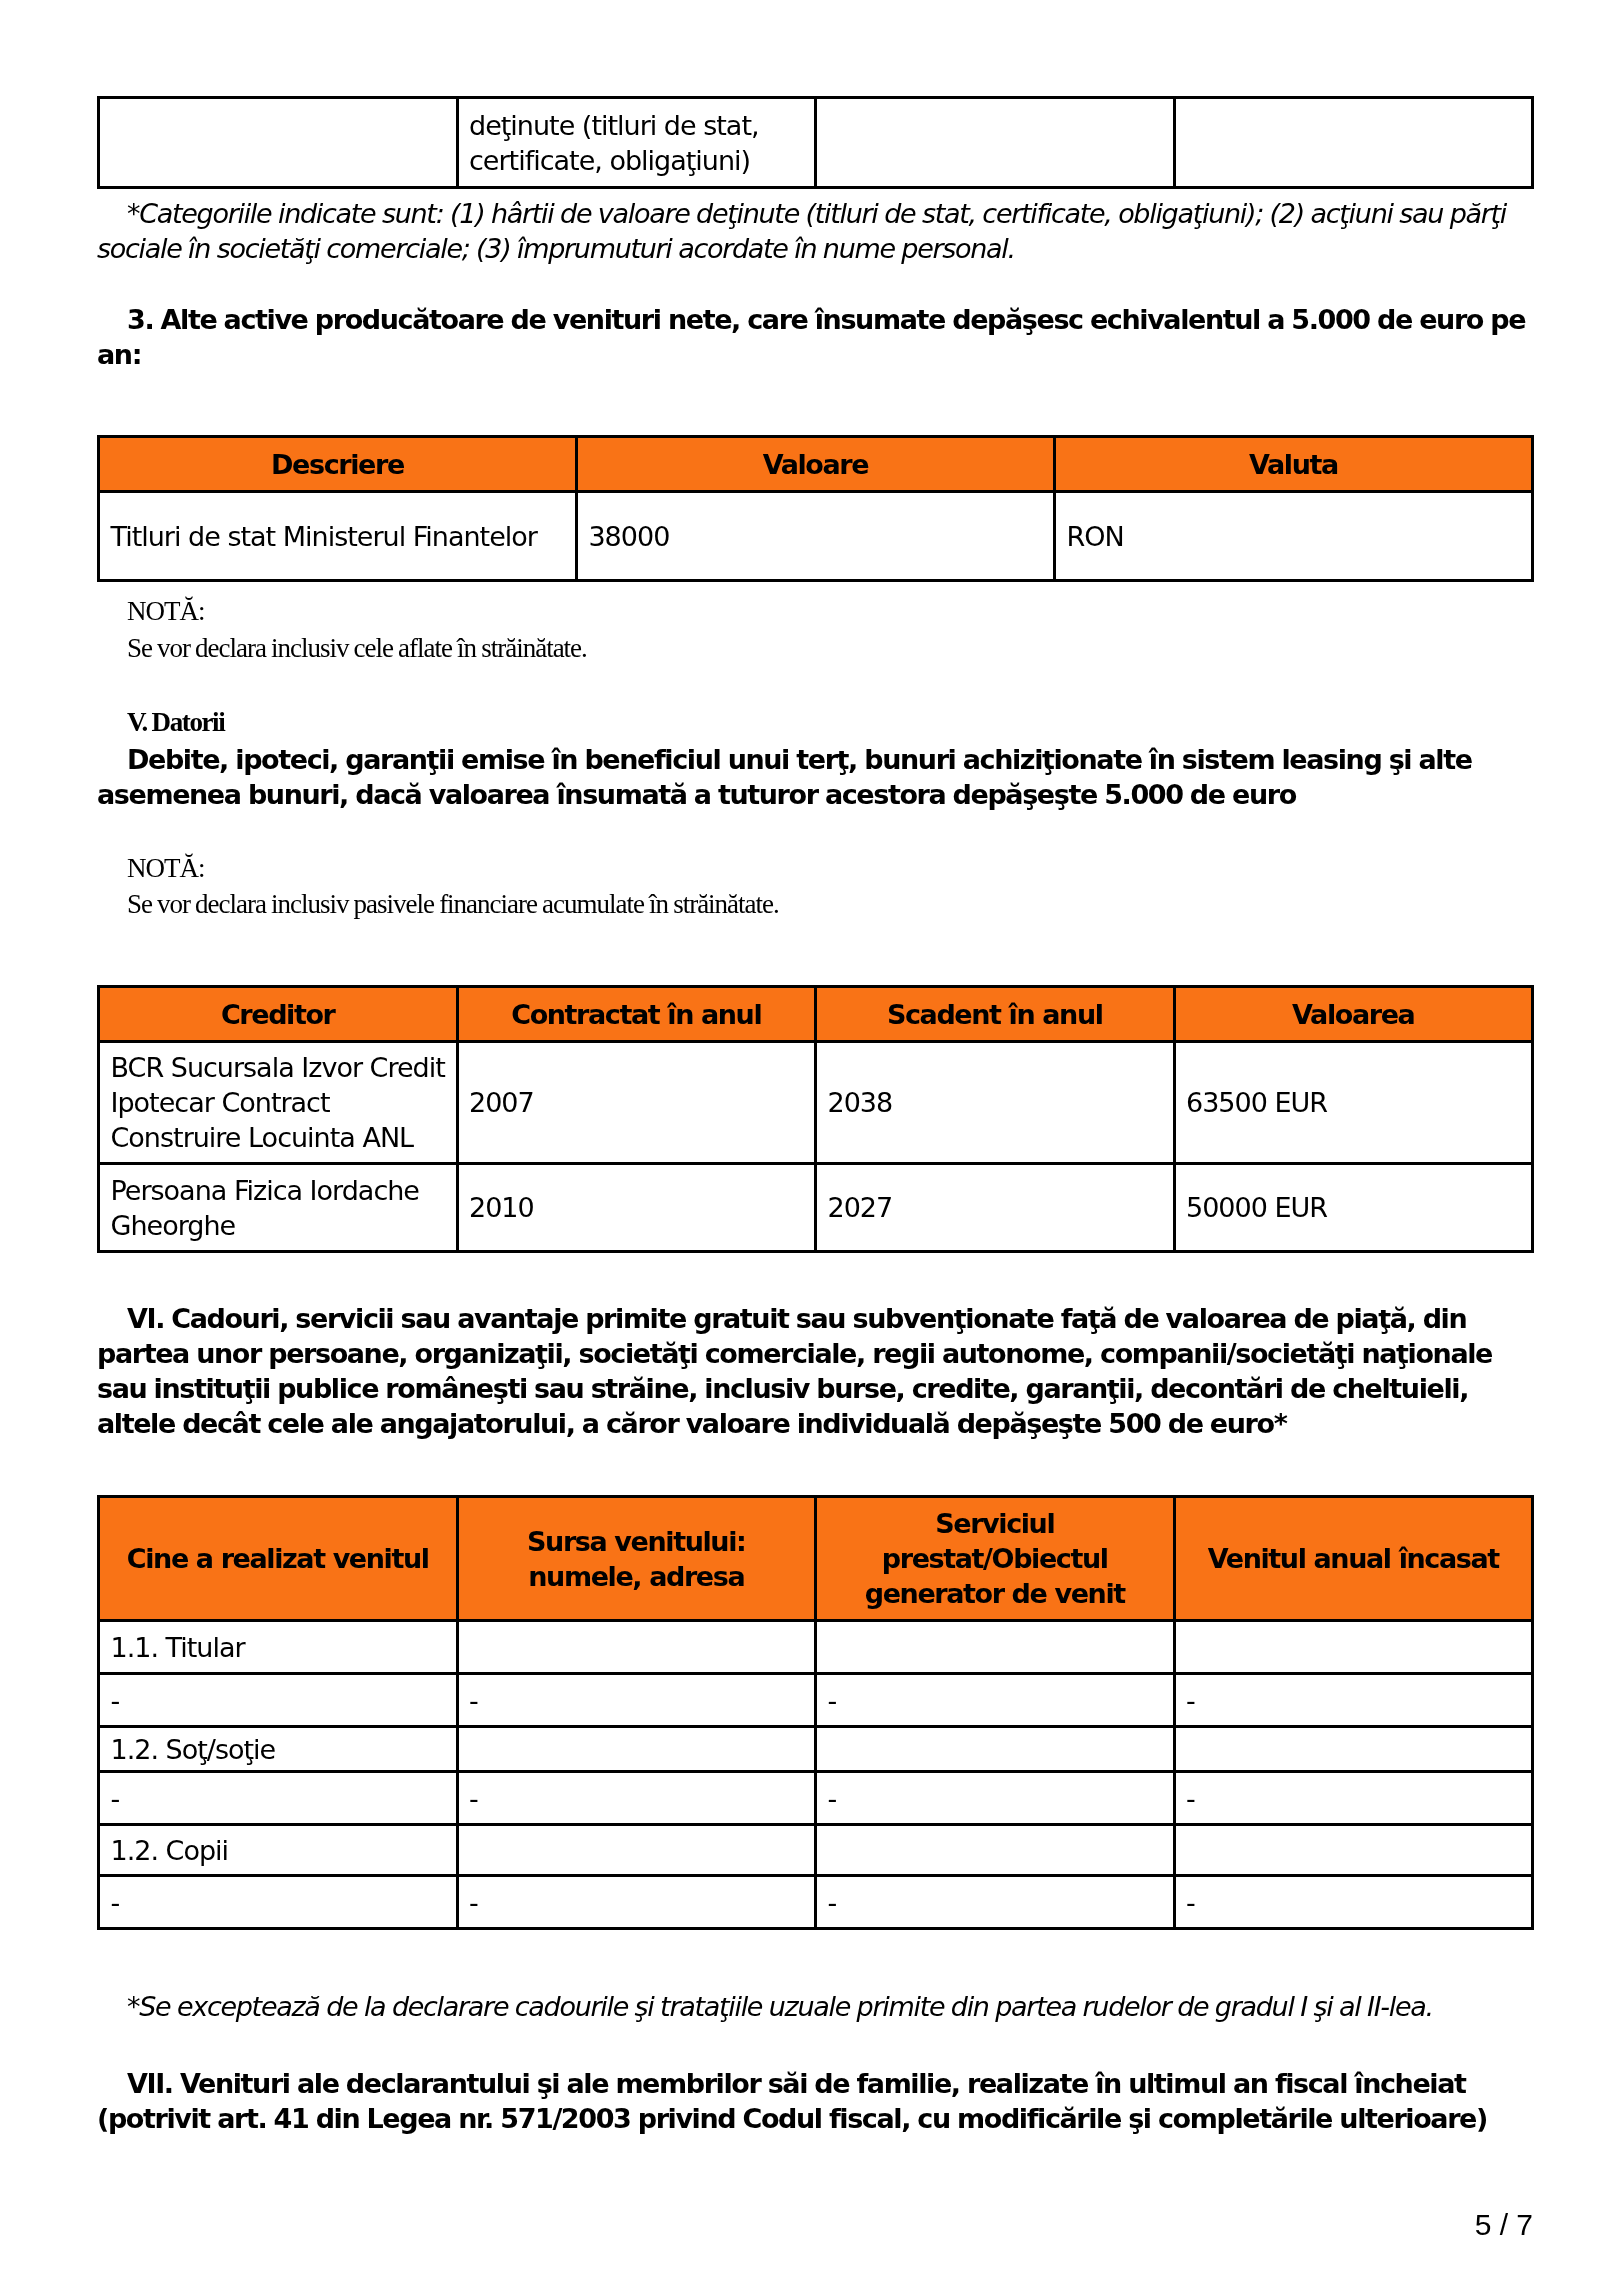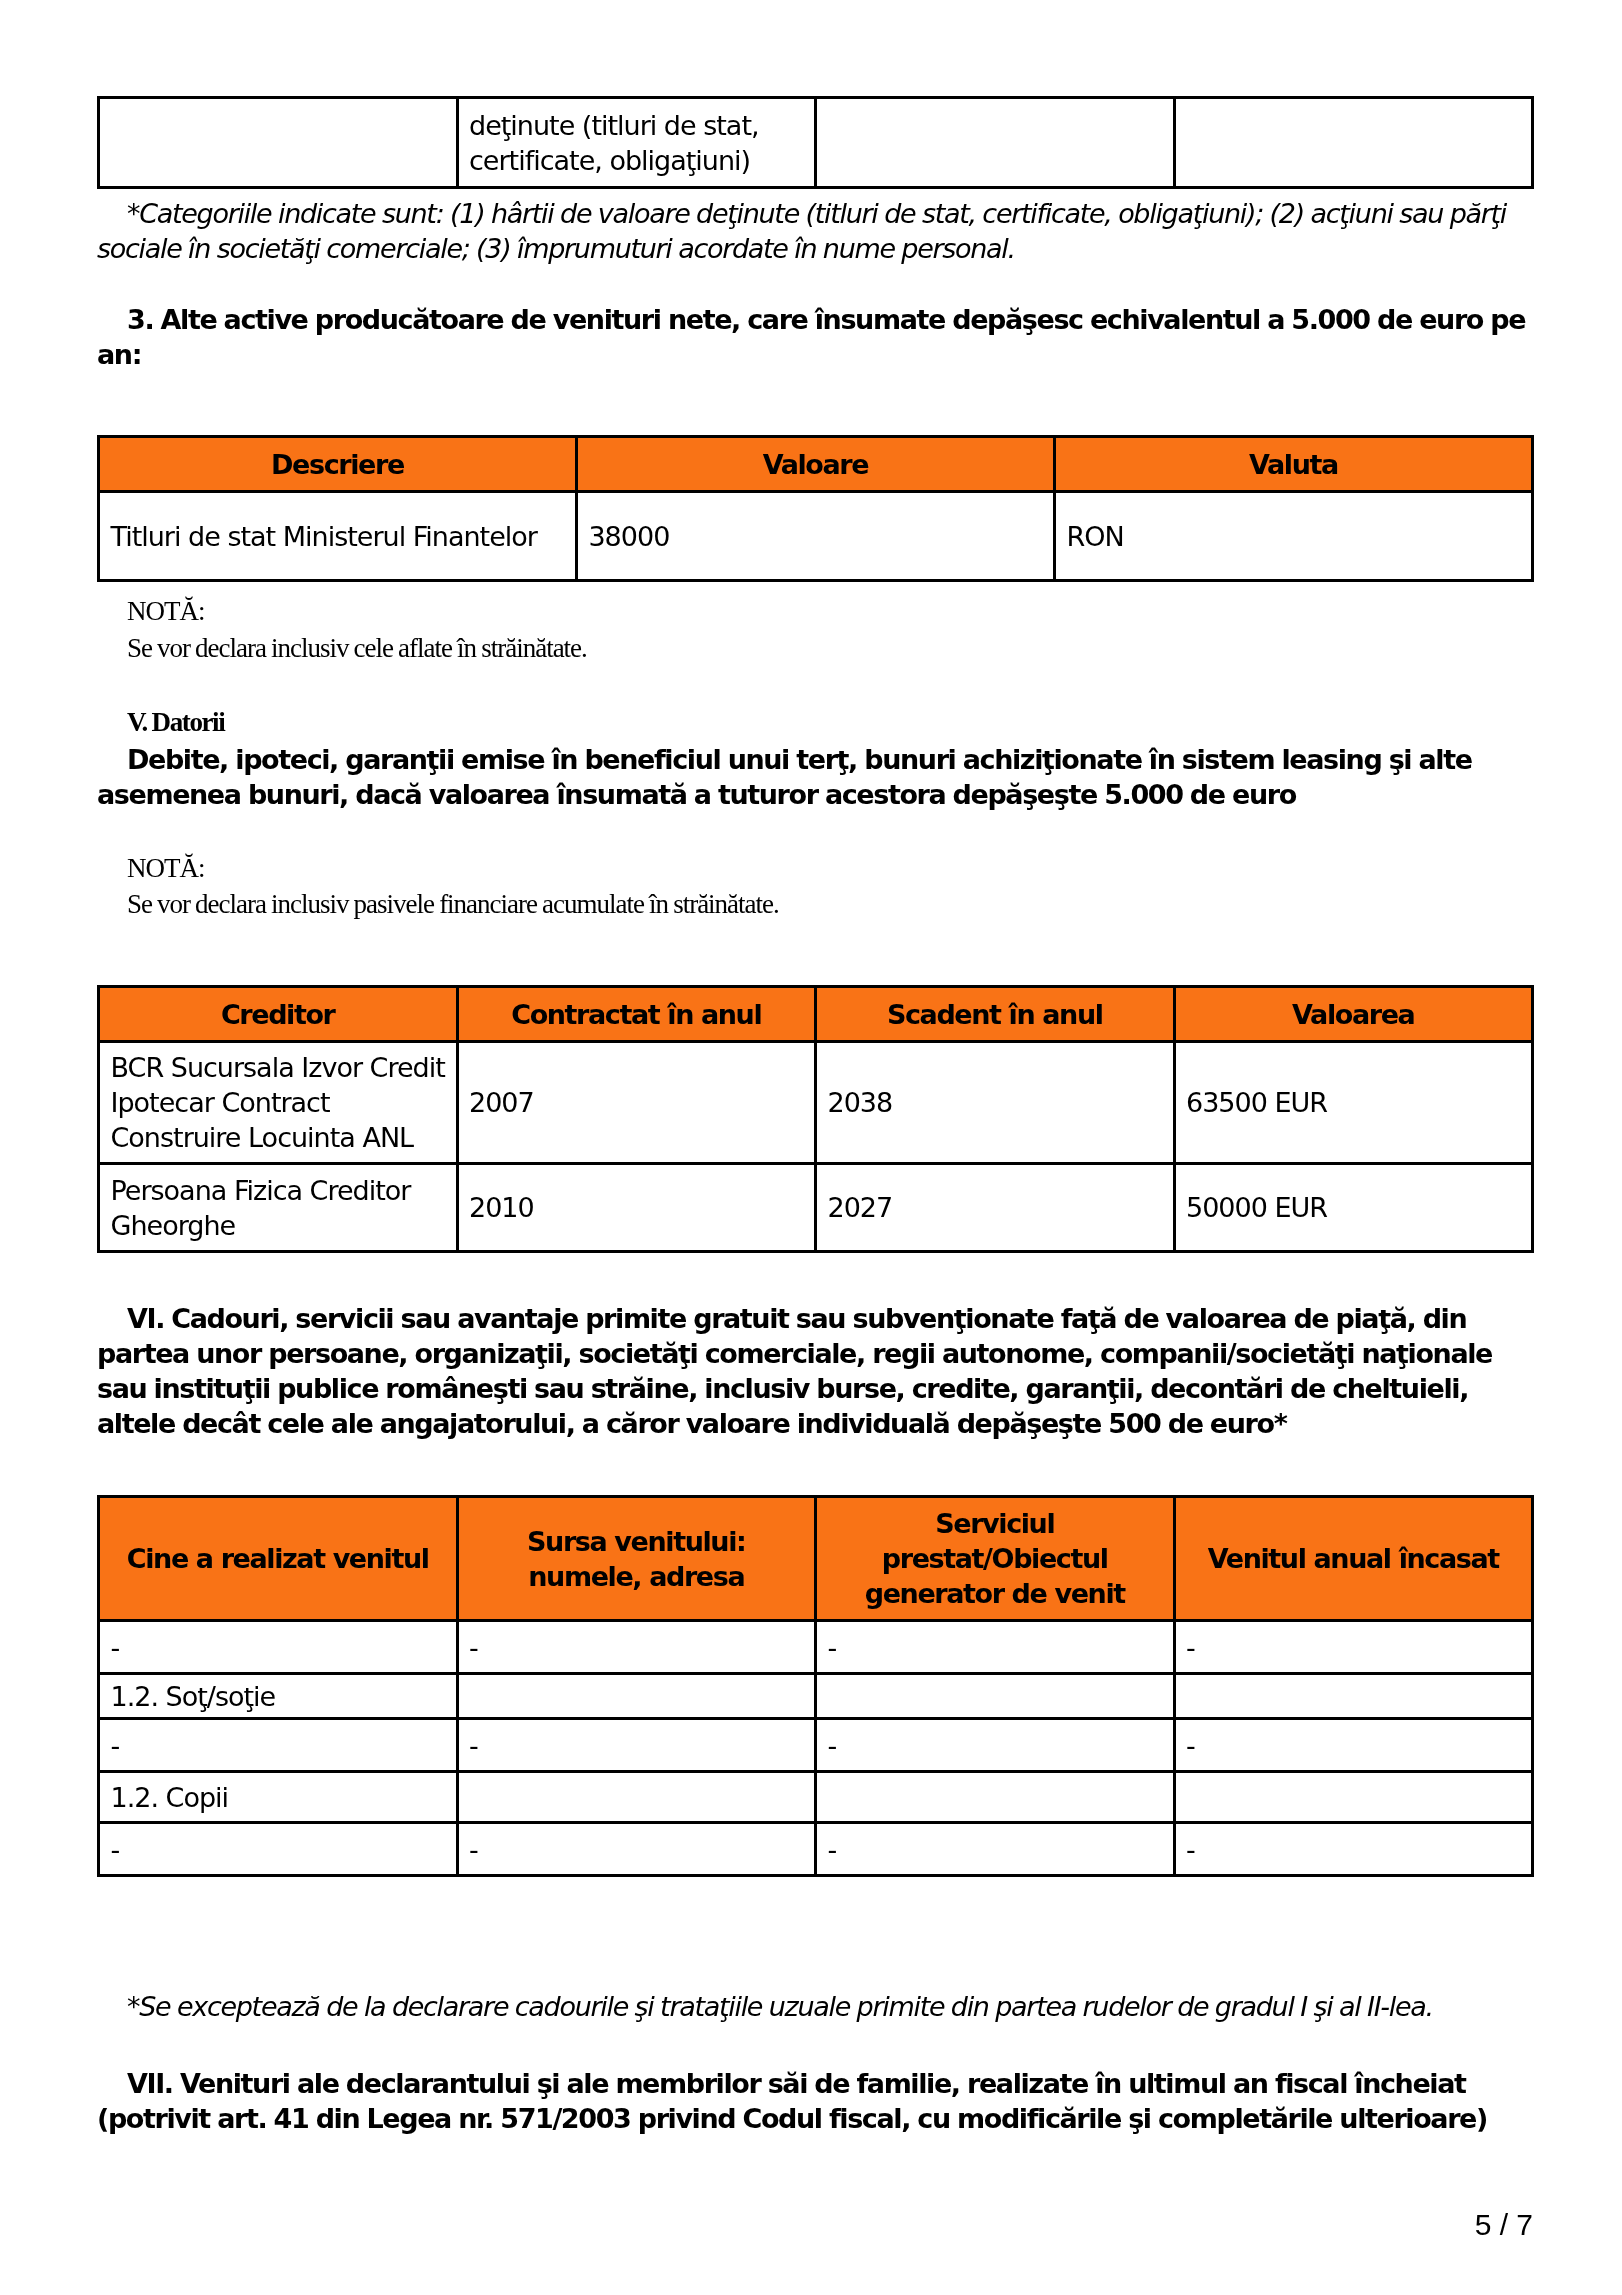"Persoana Fizica Creditor Gheorghe" td { text: Creditor -> Iordache }
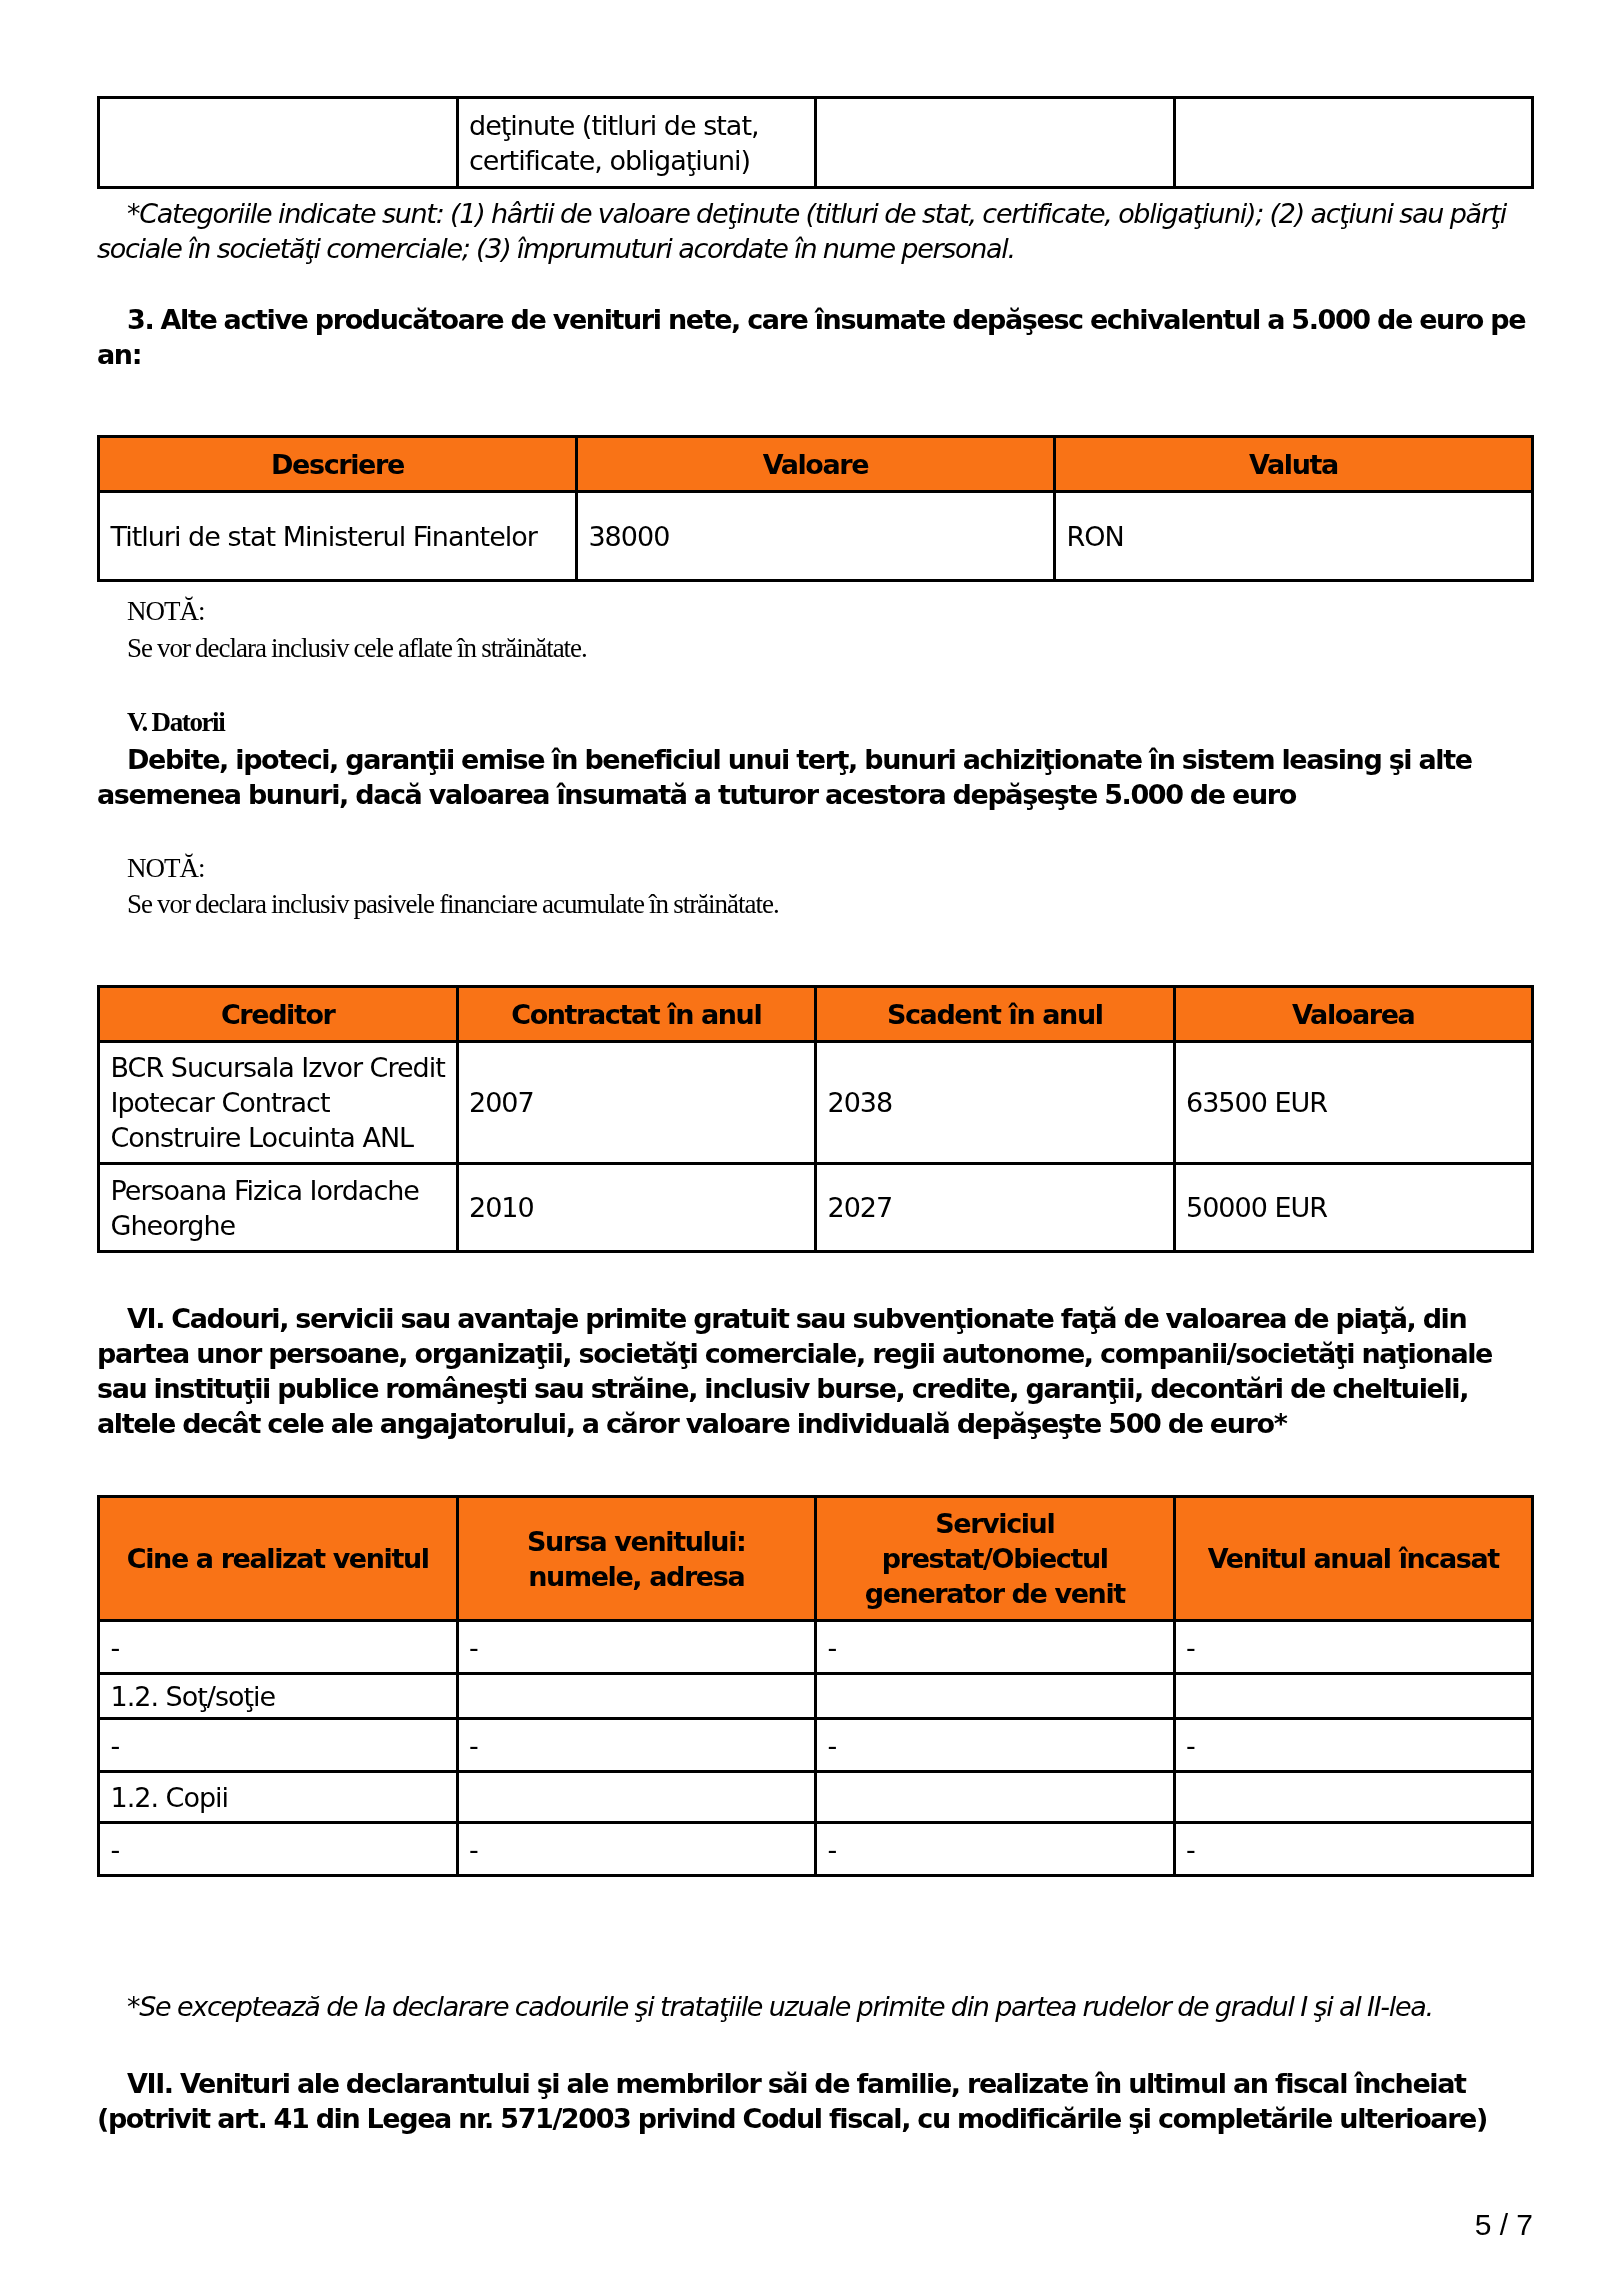"1.1. Titular" tr { html: none -> <tr> <td>1.1. Titular</td> <td></td> <td></td> <td></td> </tr> }
